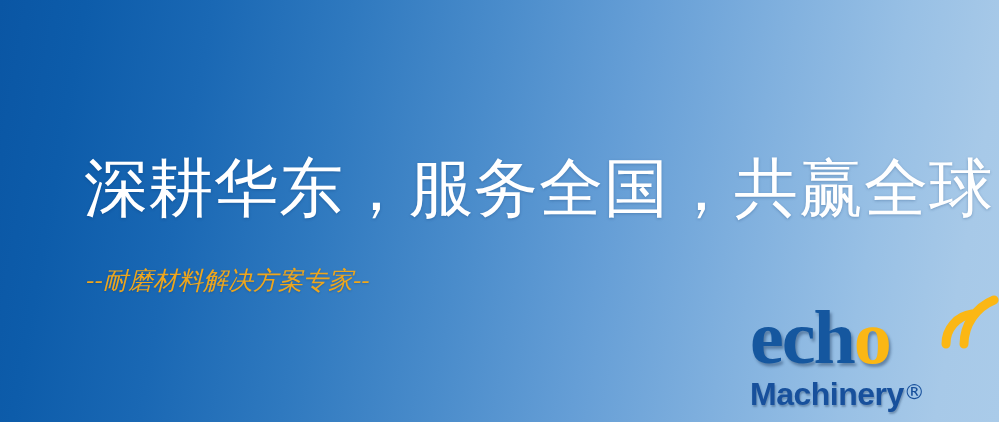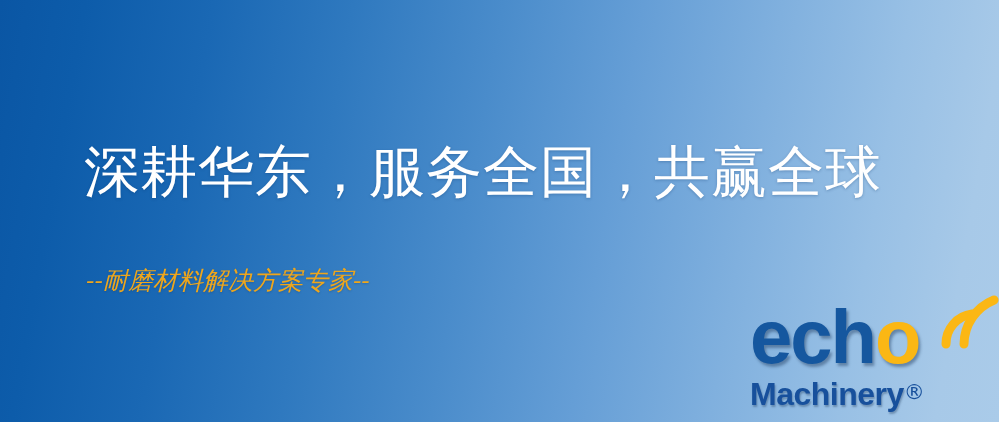"深耕华东，服务全国，共赢全球" #headline { font-size: 56px -> 64px; top: 144px -> 156px }
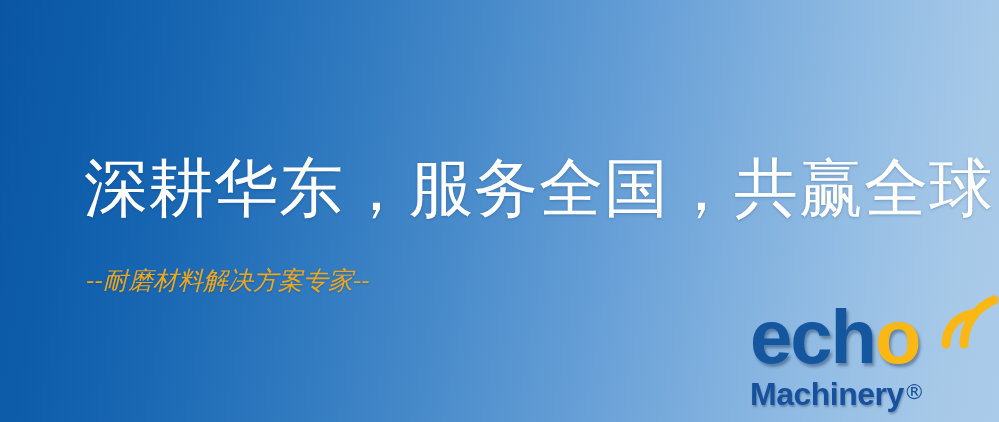"ech" .echo-word { font-family: Liberation Sans, sans-serif -> Liberation Serif, serif }
